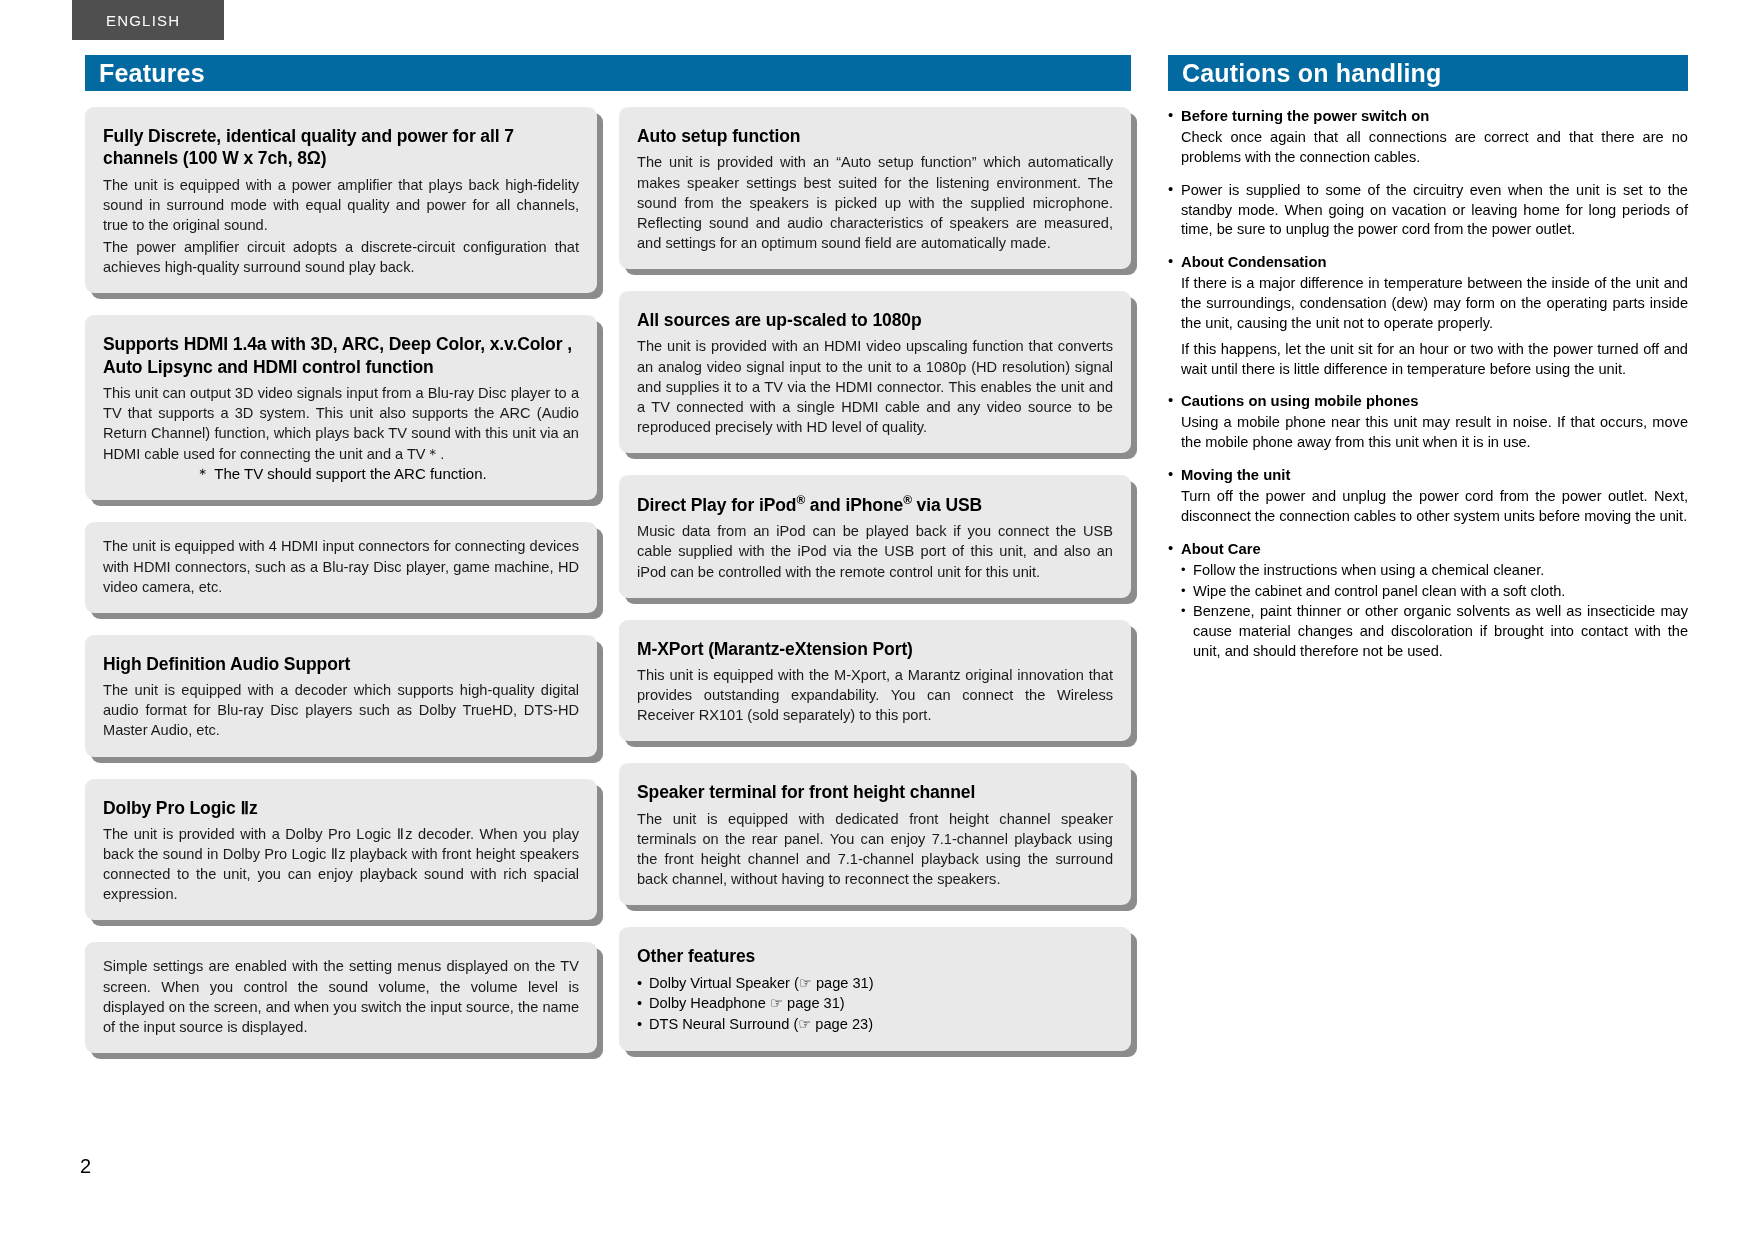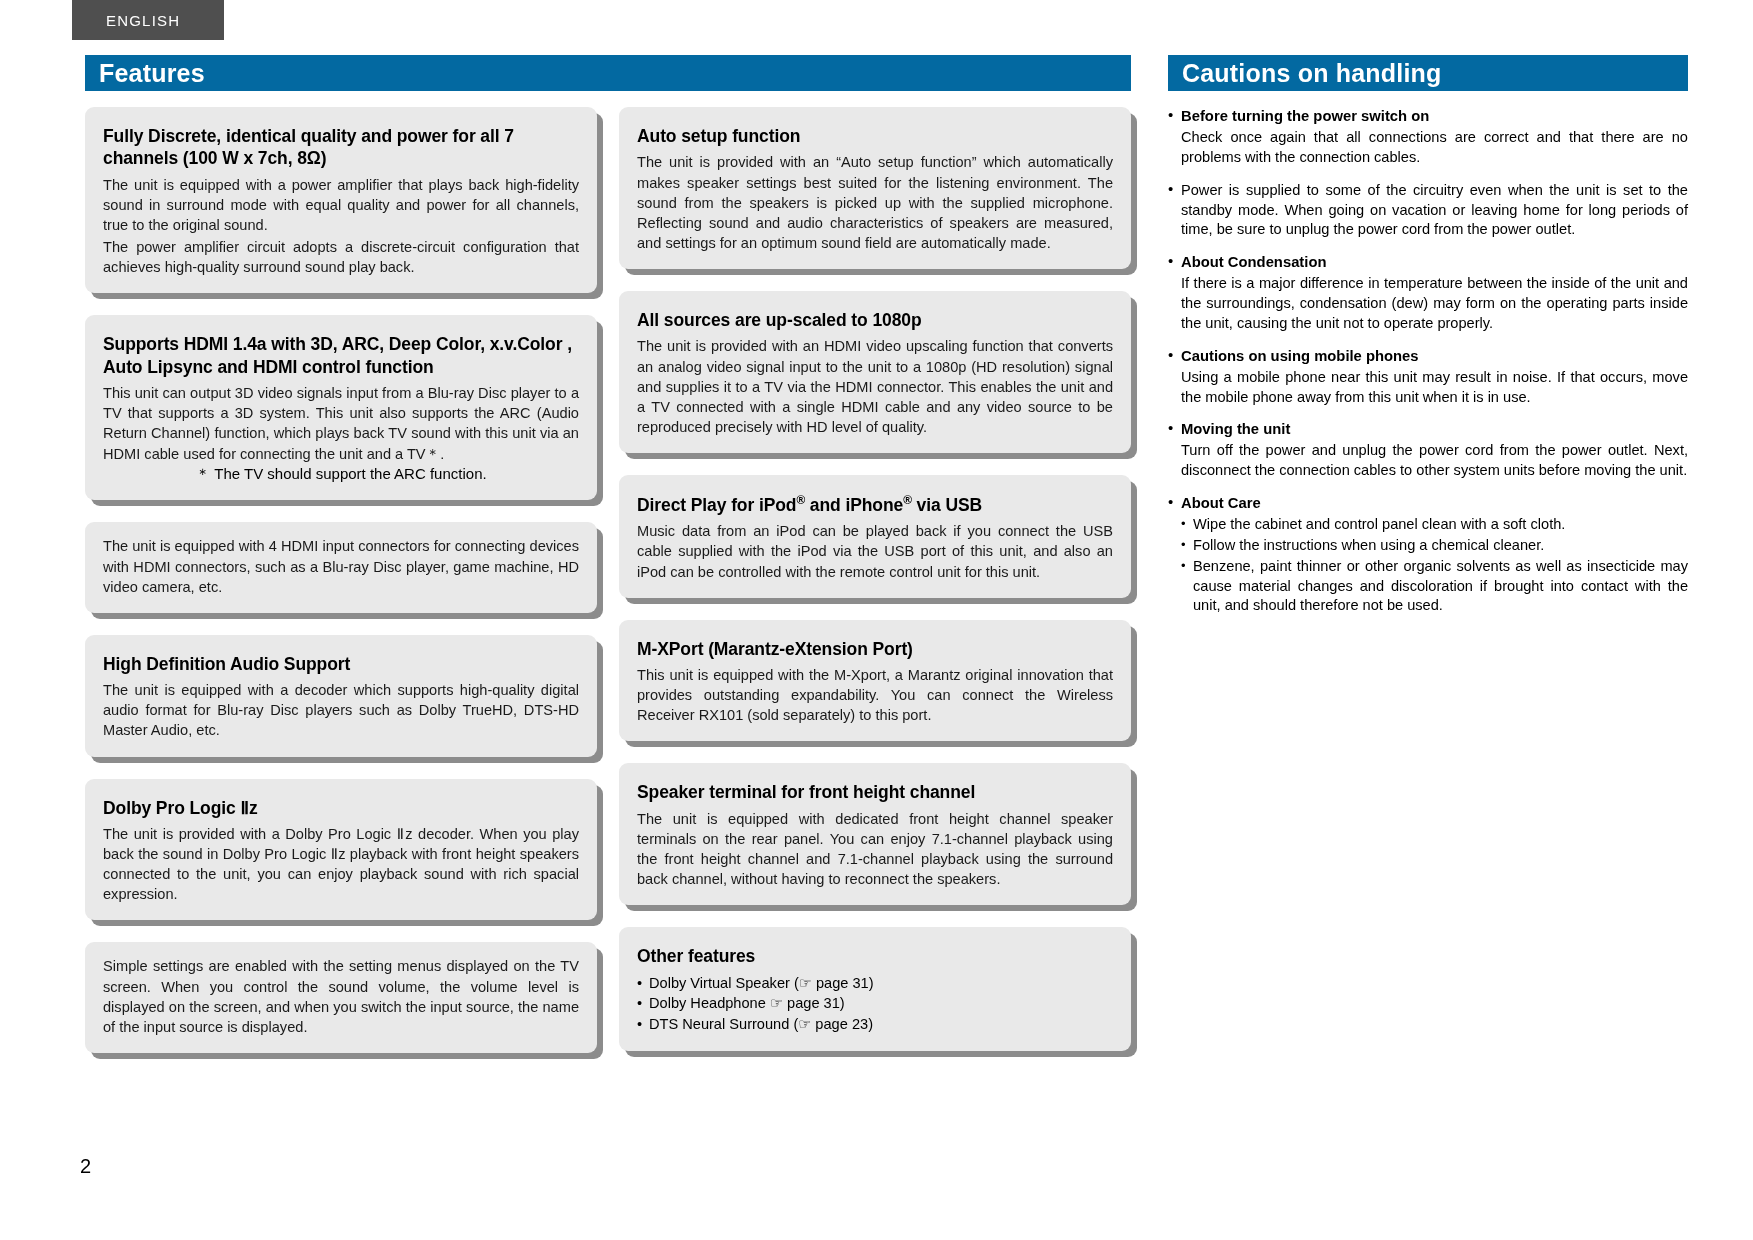"If this happens, let the" p { html: none -> <p>If this happens, let the unit sit for an hour or two with the power turned off and wait until there is little difference in temperature before using the unit.</p> }
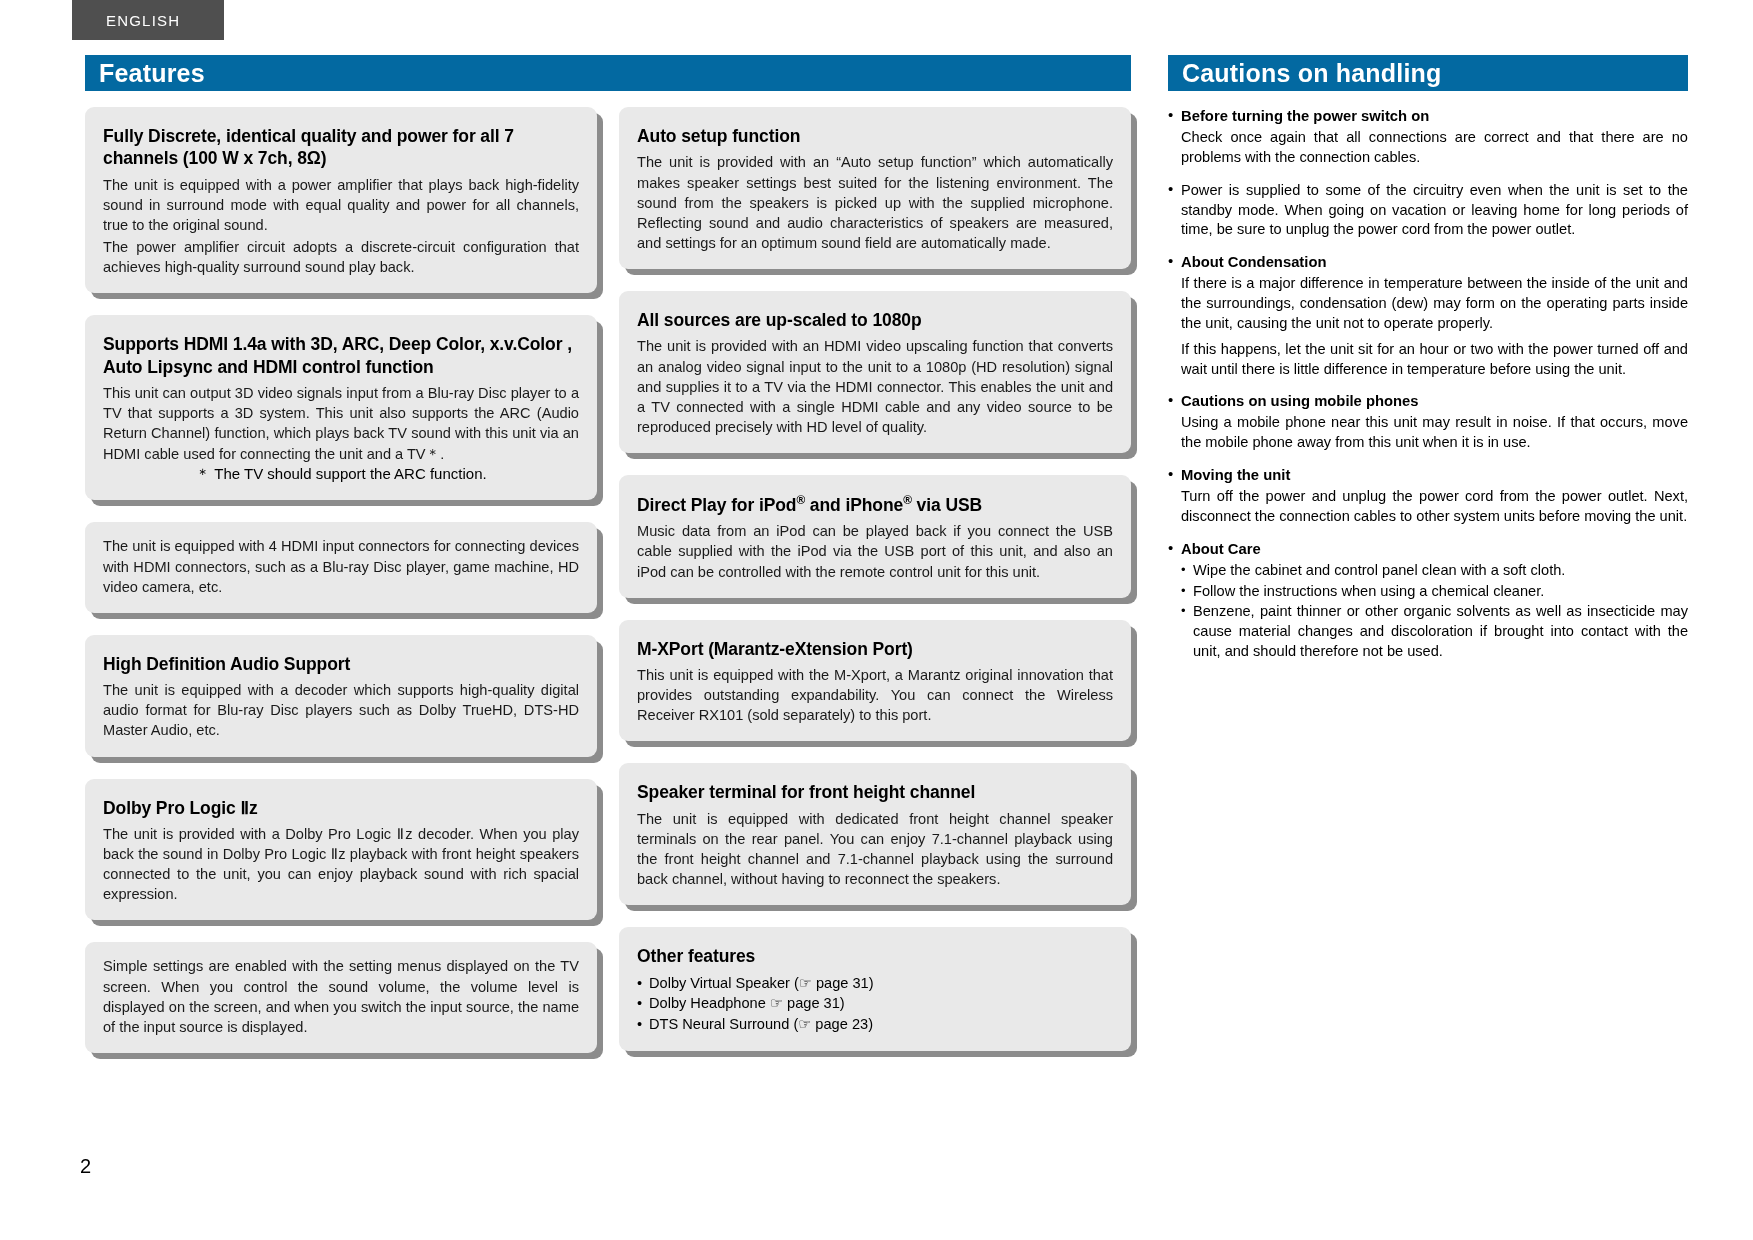"Wipe the cabinet and control" li { order: before "Follow the instructions when using" -> after "Follow the instructions when using" }
